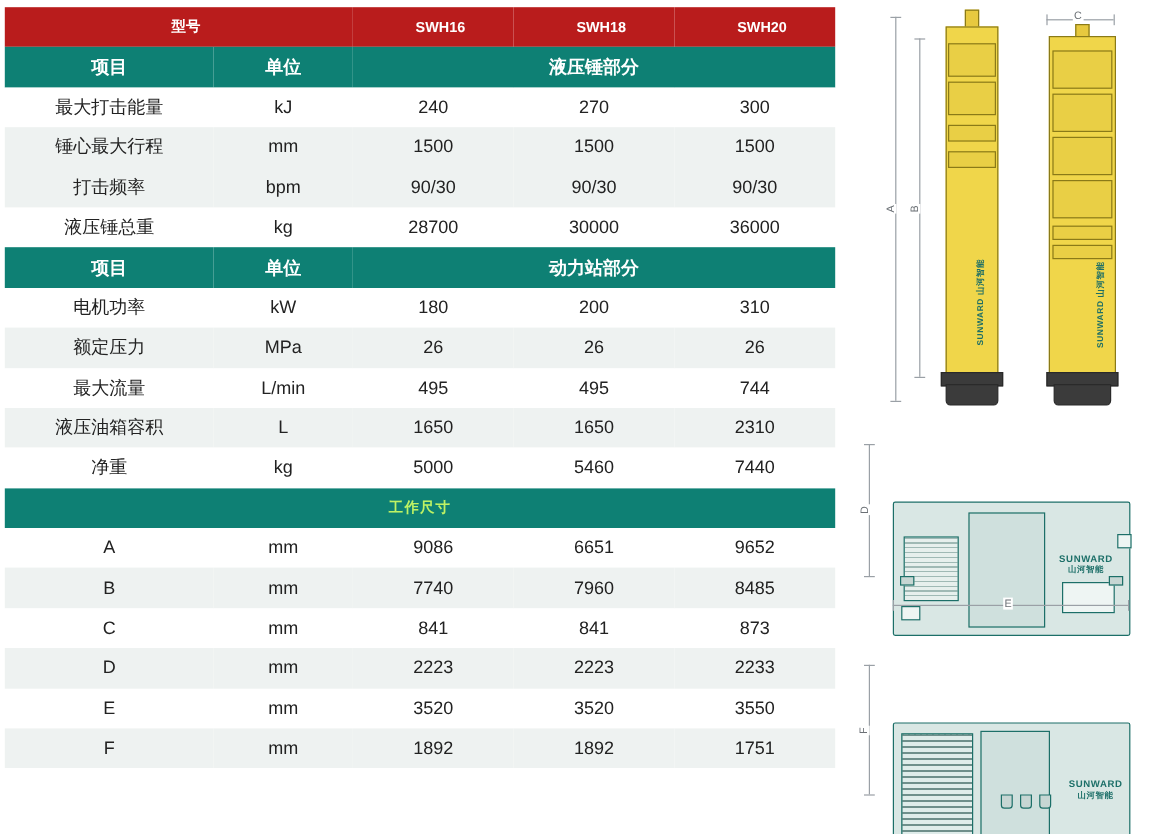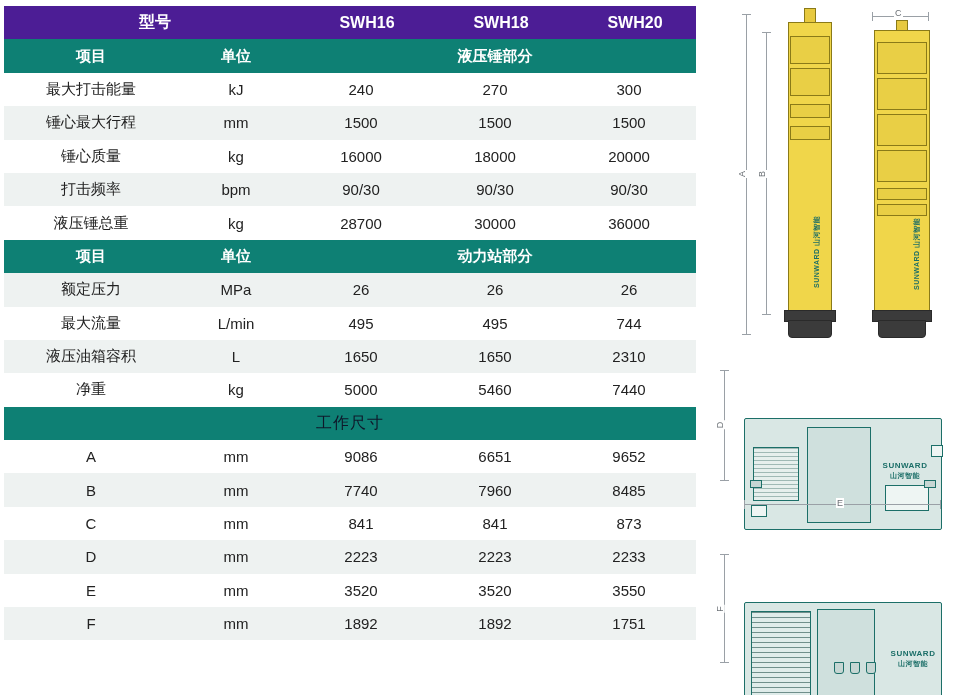"型号" .row-head td { background: #4c1d95 -> #b91c1c; font-size: 16px -> 12px }
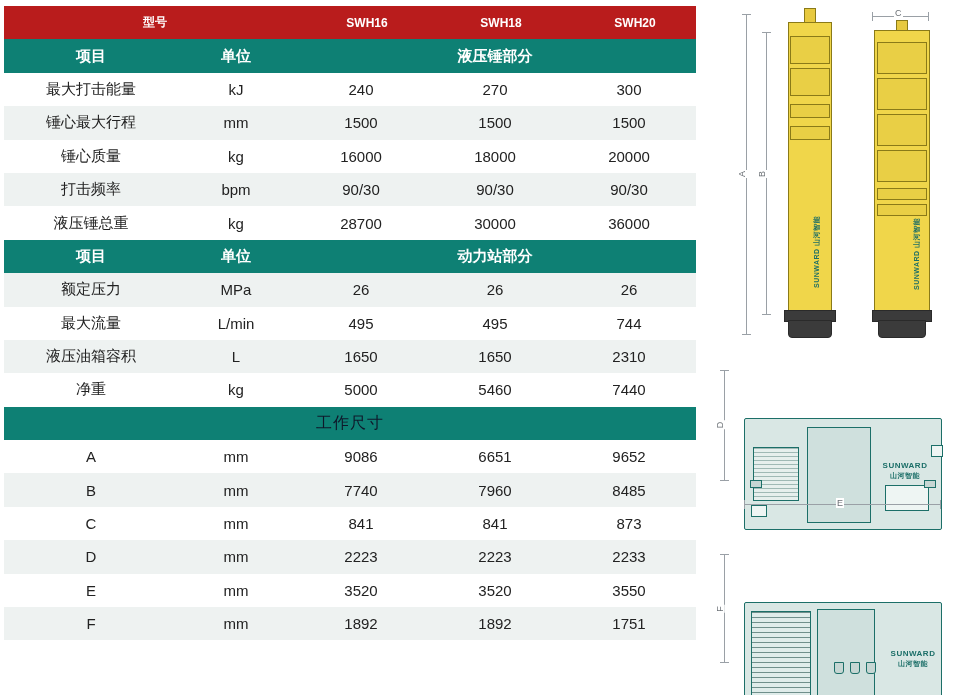"锤心质量" tr.row-light { html: <tr> <td>锤心质量</td> <td>kg</td> <td>16000</td> <td>18000</td> <td>20000</td> </tr> -> none }
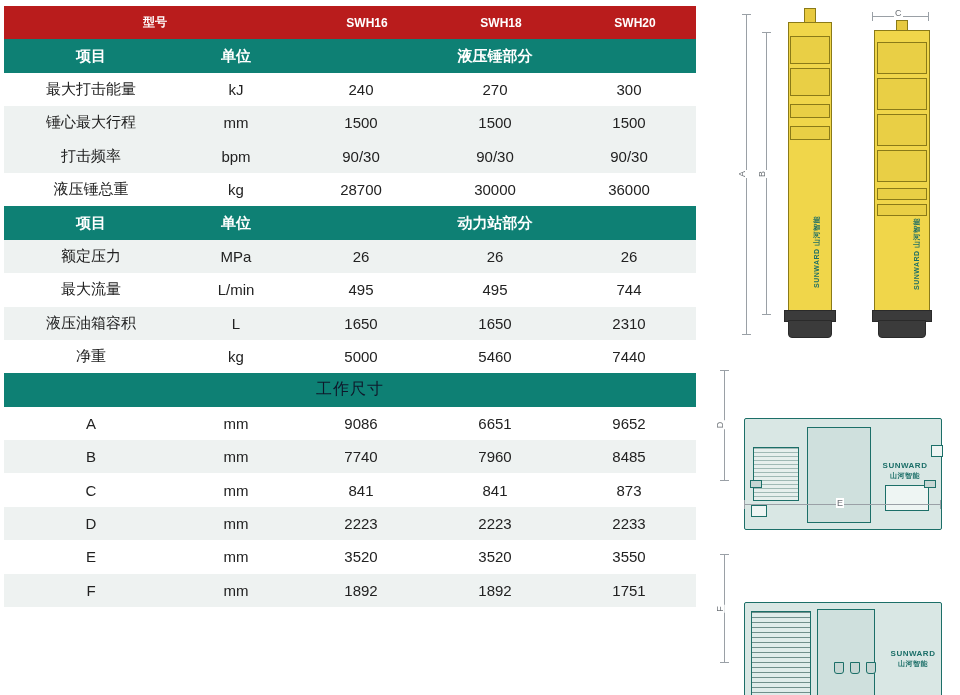"电机功率" tr.row-light { html: none -> <tr> <td>电机功率</td> <td>kW</td> <td>180</td> <td>200</td> <td>310</td> </tr> }
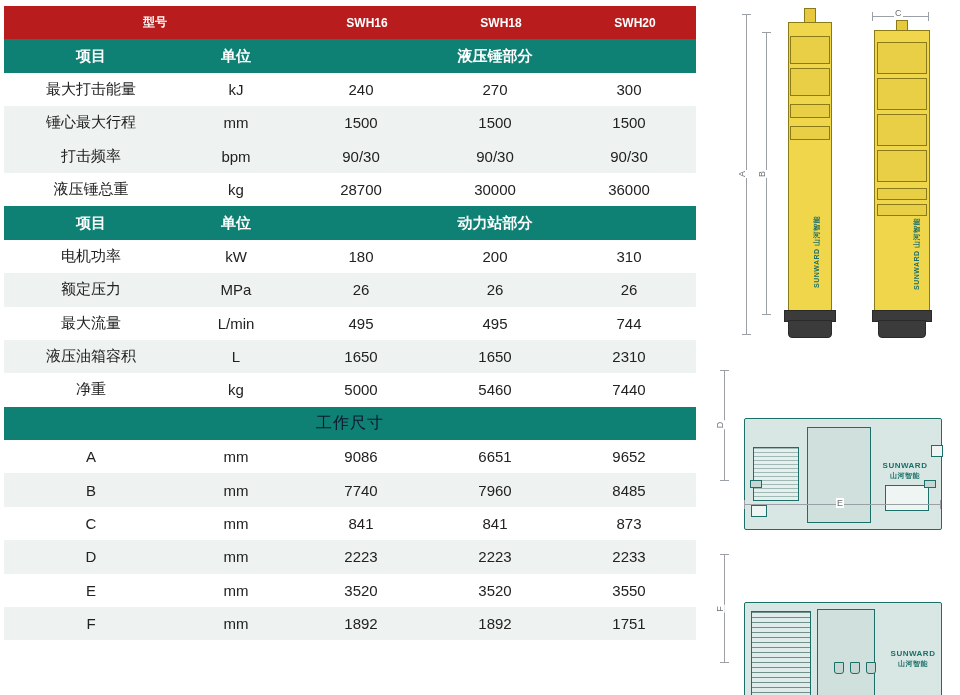"工作尺寸" .band td { color: #0f172a -> #bef264; font-size: 16px -> 12px; font-weight: normal -> bold }
